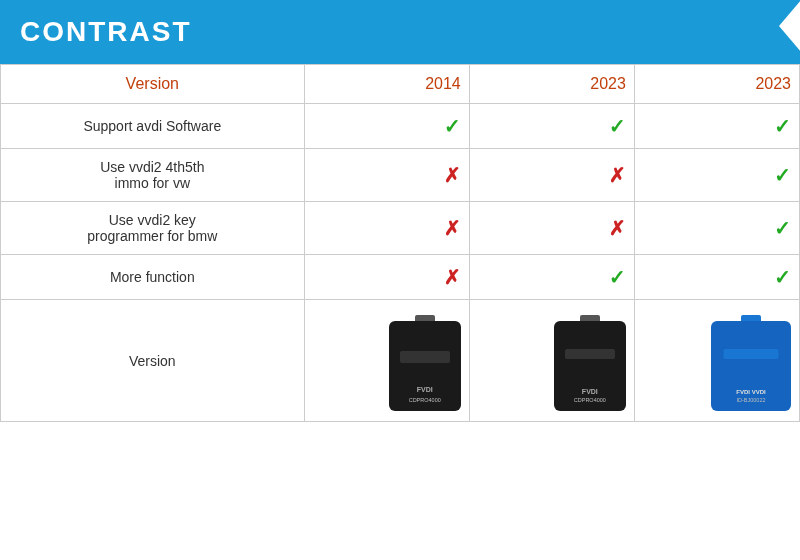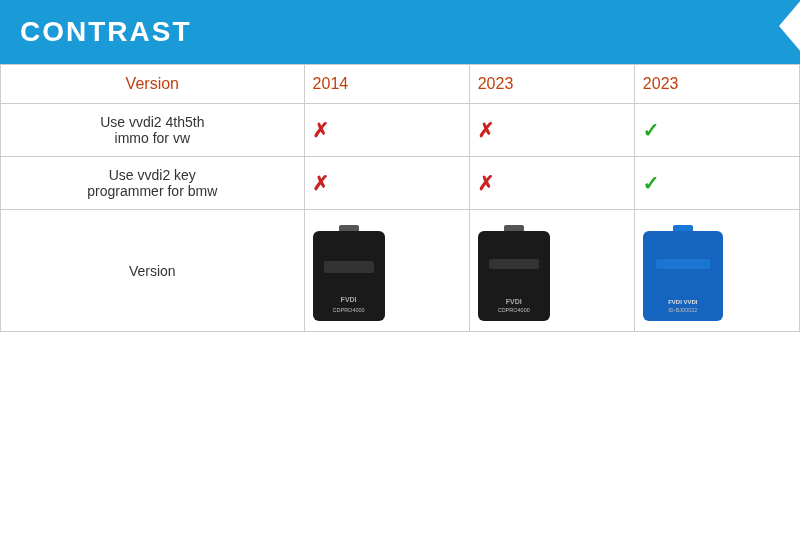"2014" .contrast-table th, .contrast-table td { text-align: left -> right }
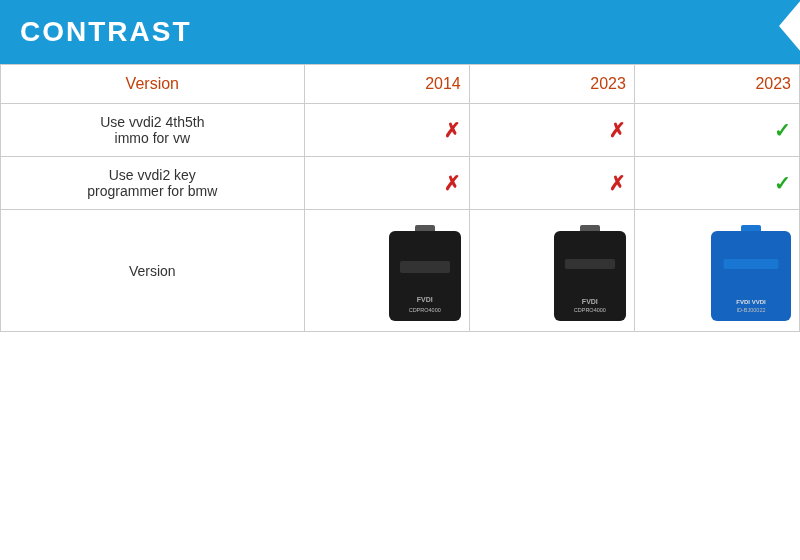"Support avdi Software" tr { html: none -> <tr> <td>Support avdi Software</td> <td><span>✓</span></td> <td><span>✓</span></td> <td><span>✓</span></td> </tr> }
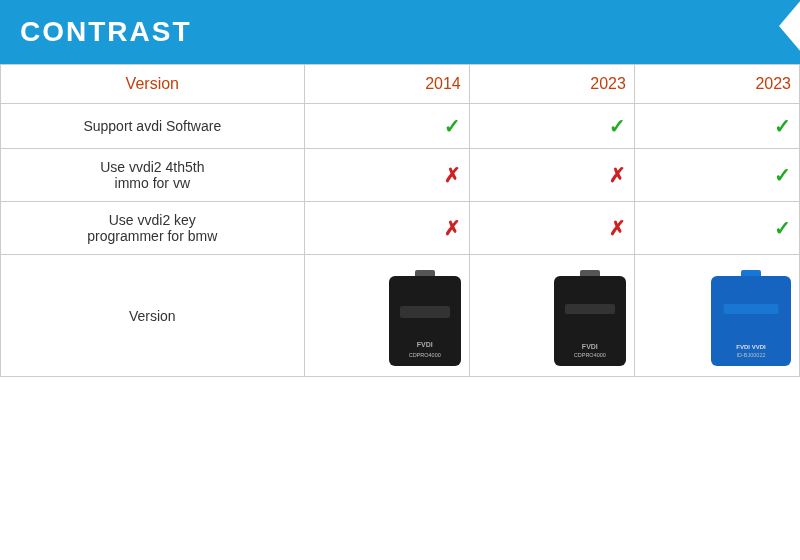"More function" tr { html: none -> <tr> <td>More function</td> <td><span>✗</span></td> <td><span>✓</span></td> <td><span>✓</span></td> </tr> }
